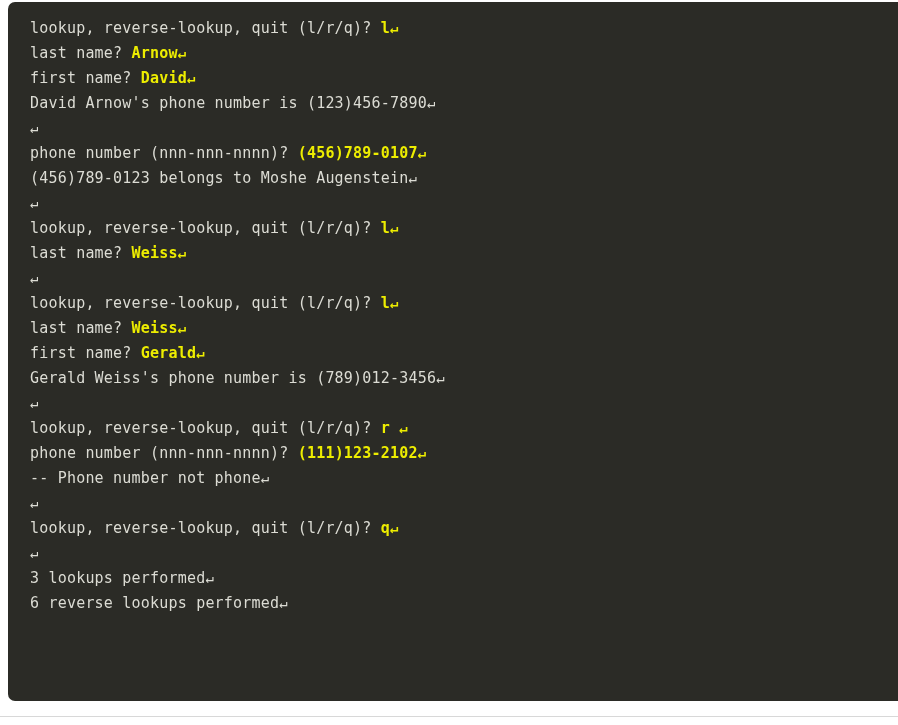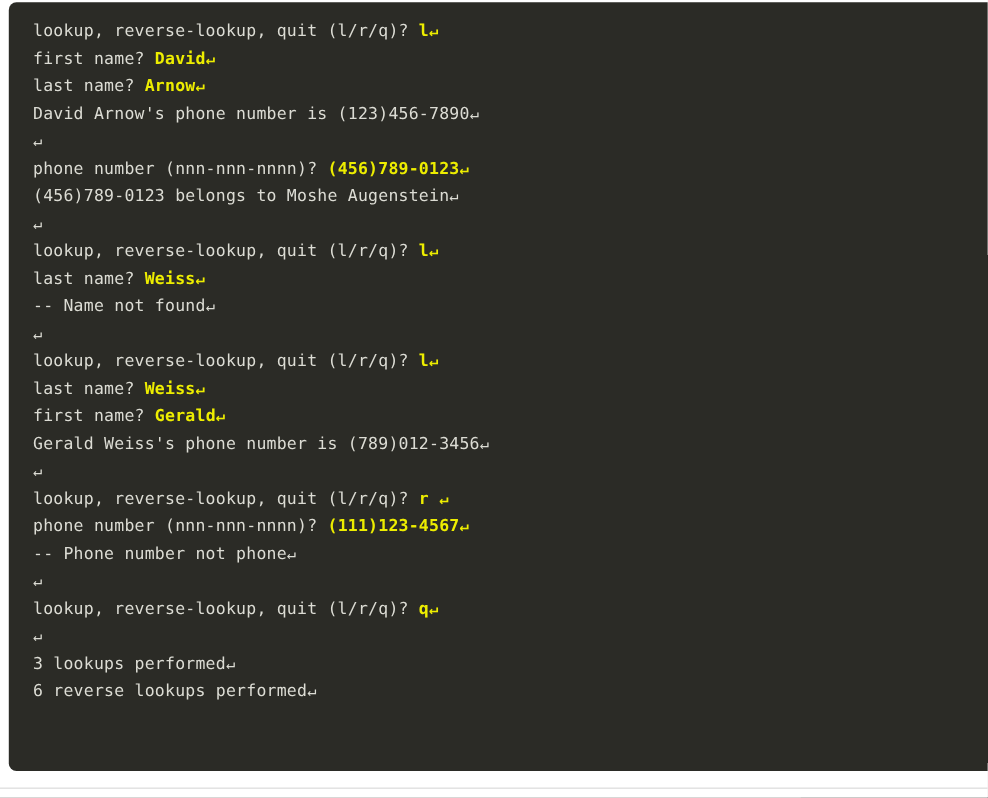"first name? David↵" div.console-line { order: before "last name? Arnow↵" -> after "last name? Arnow↵" }
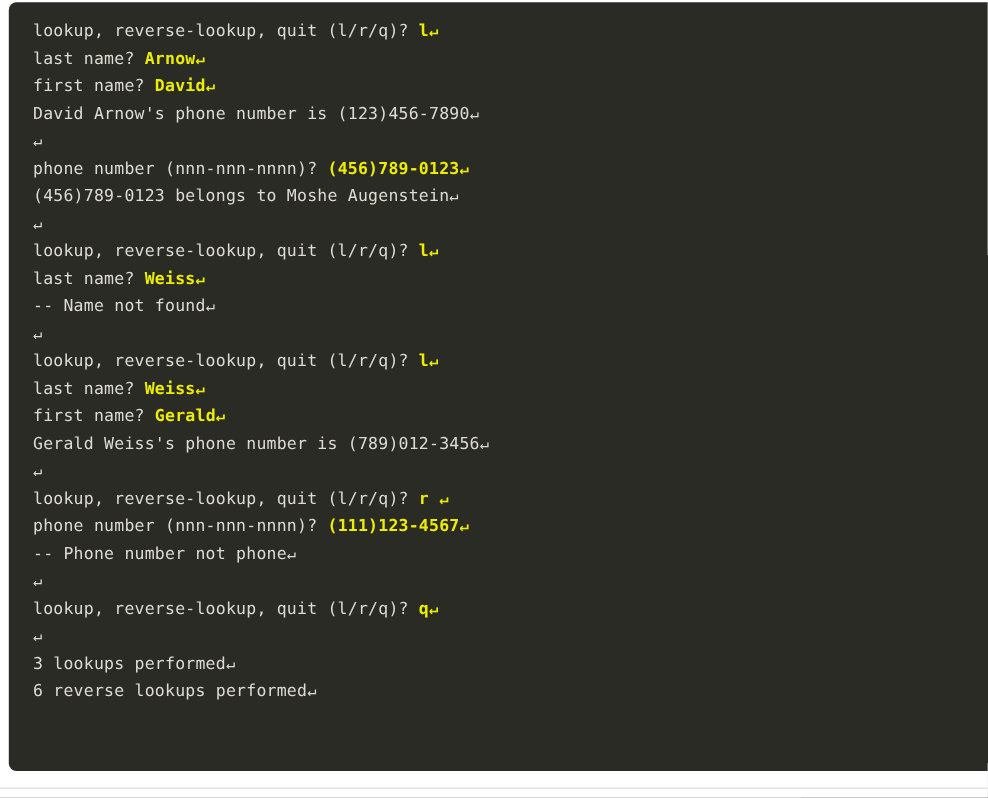"(456)789-0123" span.seg { text: 789-0123 -> 789-0107 }
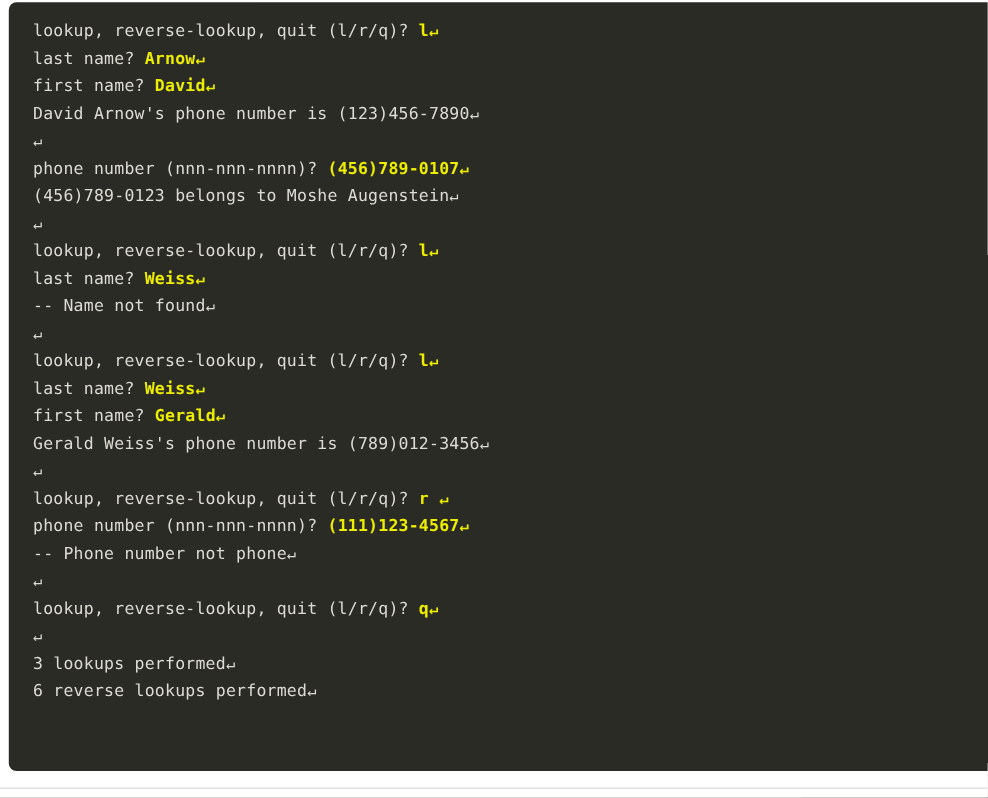"-- Name not found↵" div.console-line { html: <div><span>-- Name not found</span><span>↵</span></div> -> none }
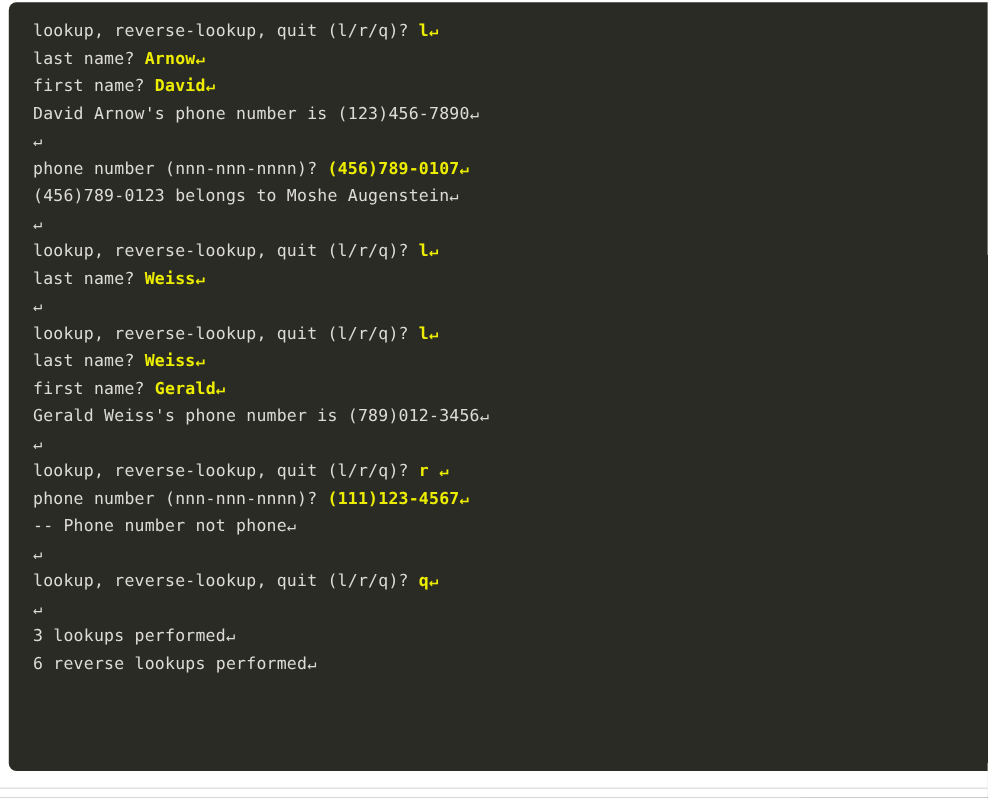"(111)123-4567" span.seg { text: 123-4567 -> 123-2102 }
